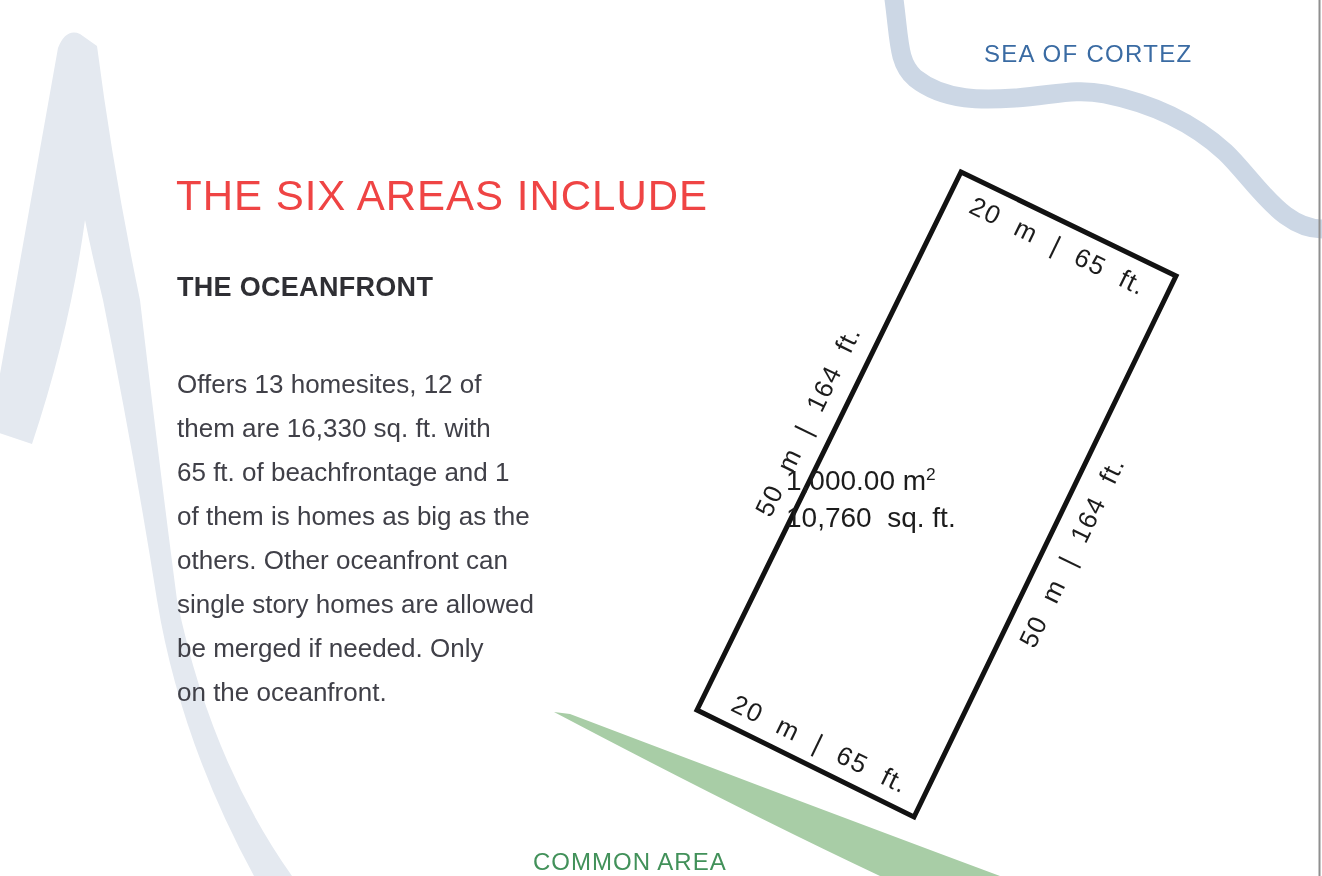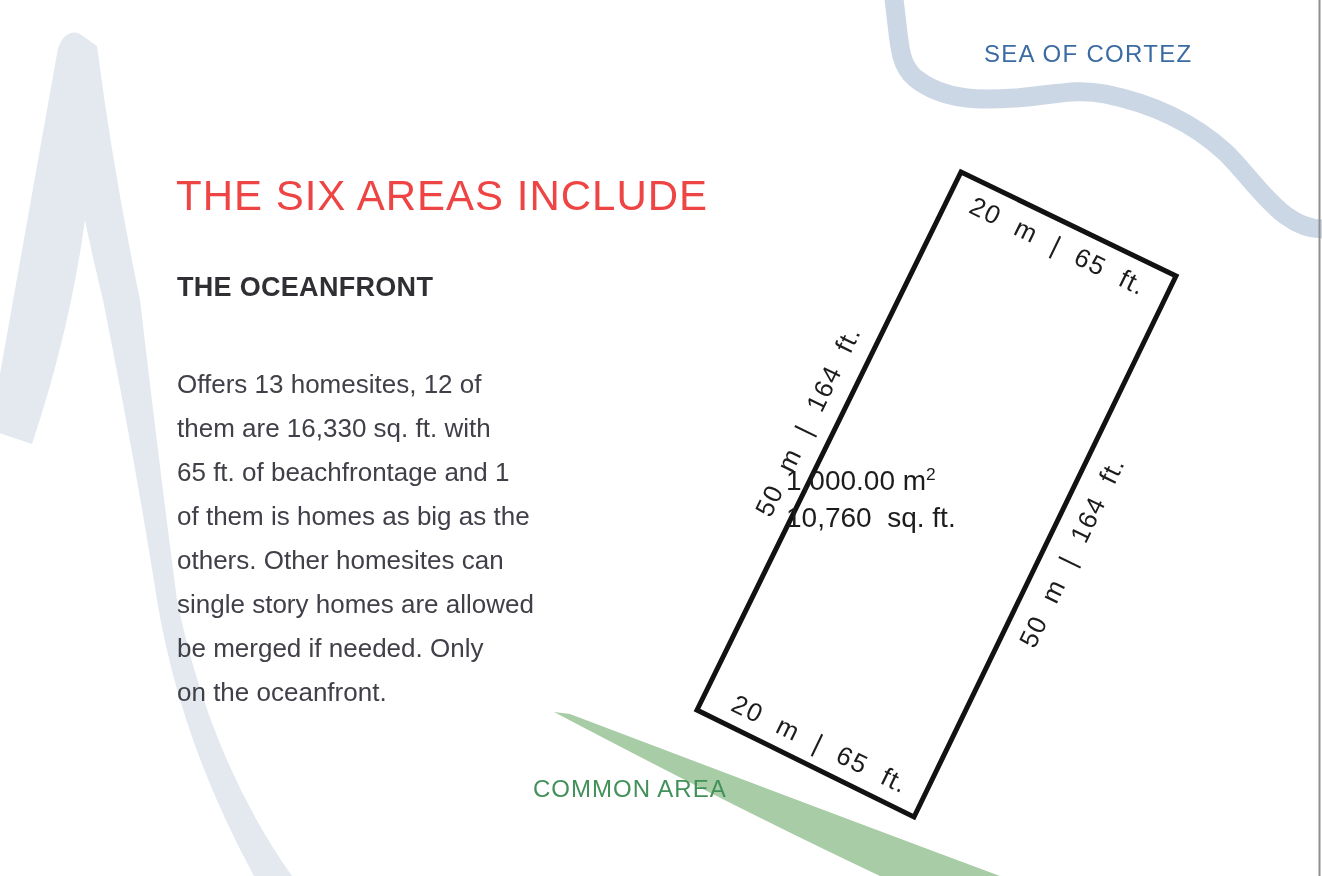"others. Other homesites can" div { text: homesites -> oceanfront }
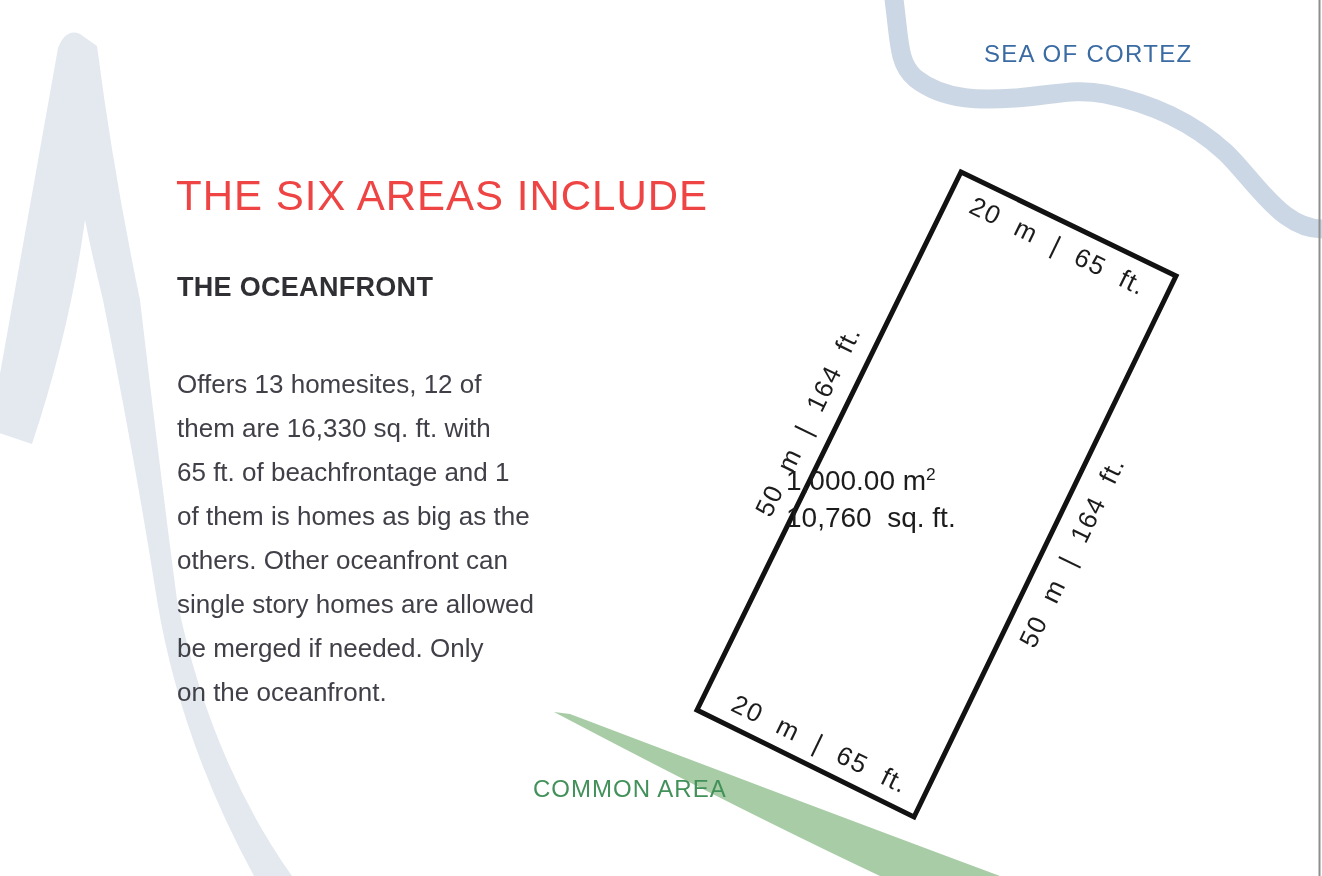"COMMON AREA" .common-label { top: 775px -> 848px }
